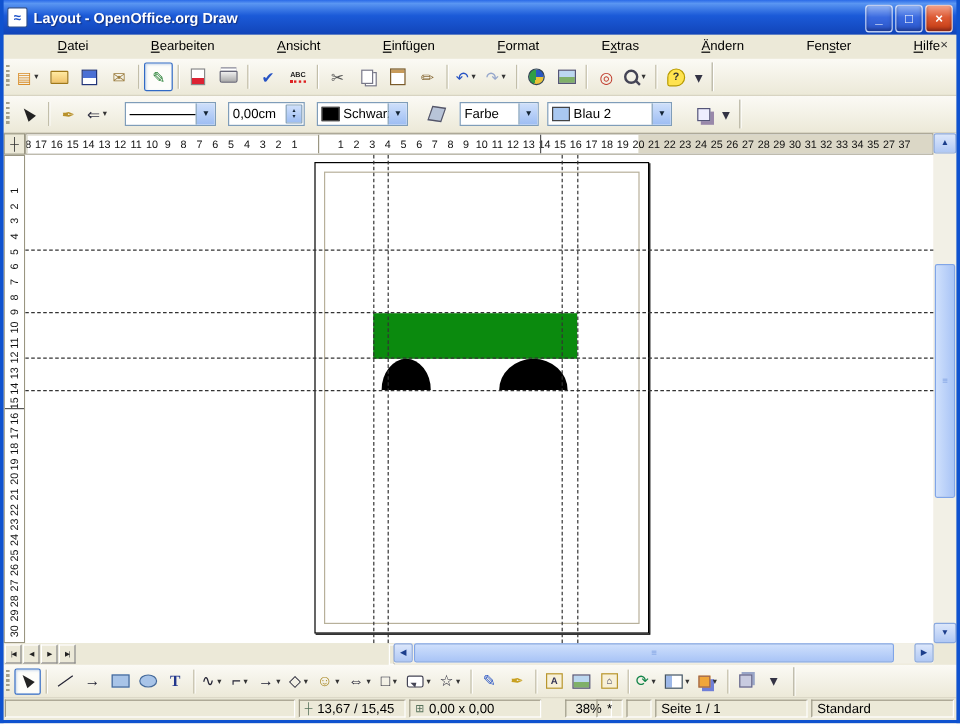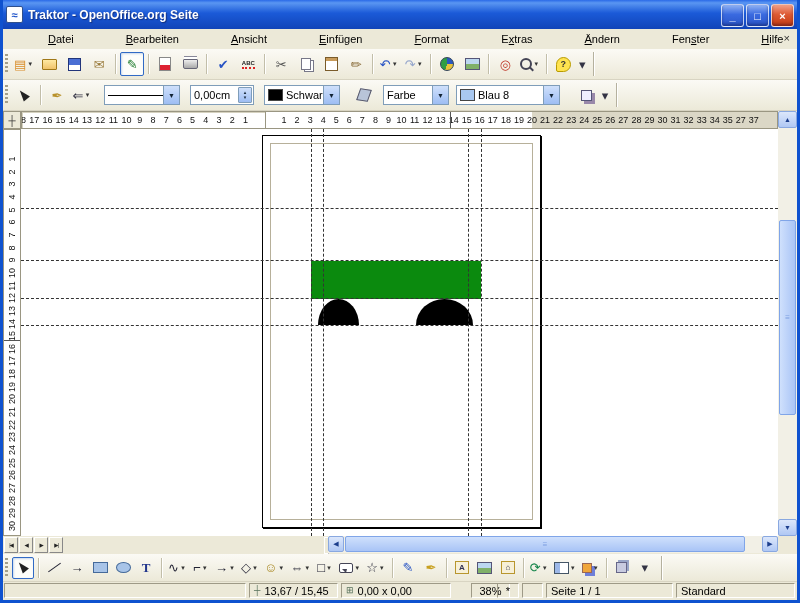"Traktor - OpenOffice.org Seite" span.title { text: Traktor - OpenOffice.org Seite -> Layout - OpenOffice.org Draw }
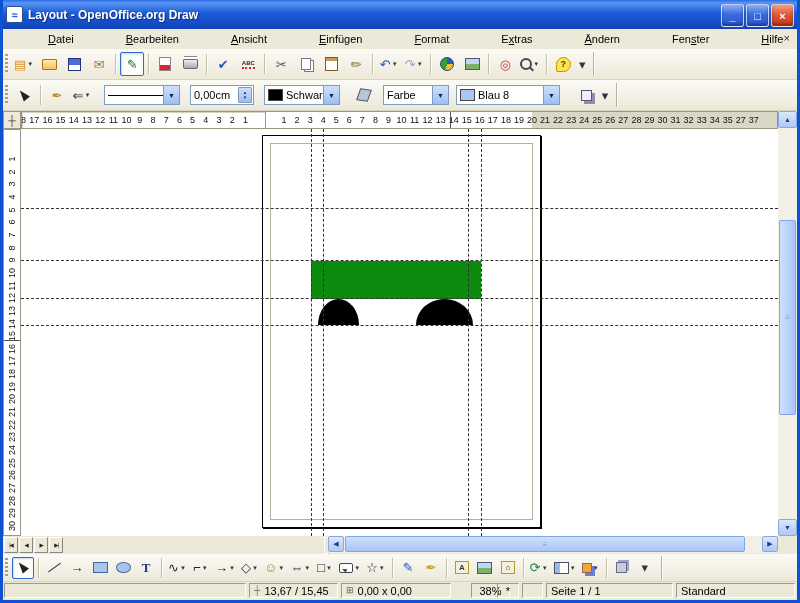"Blau 8" span.seltext { text: 8 -> 2 }
